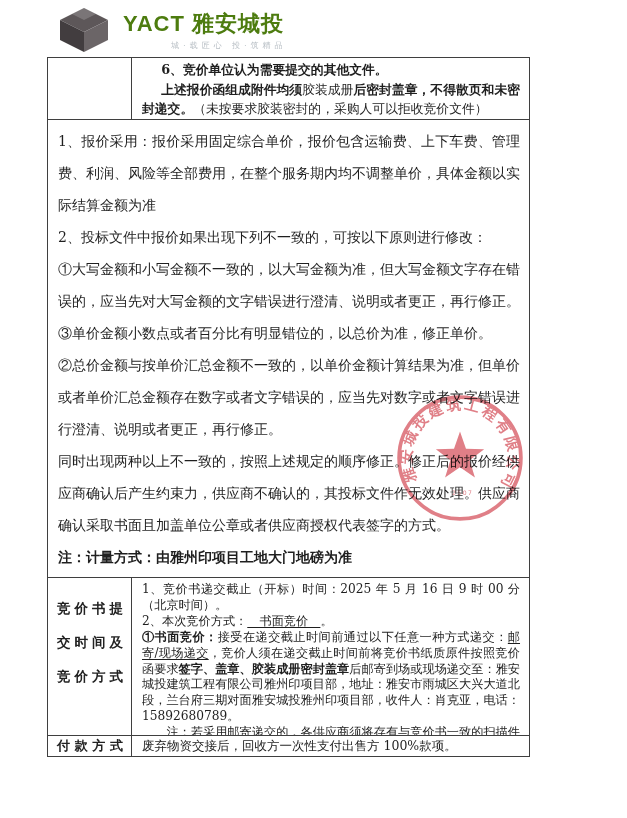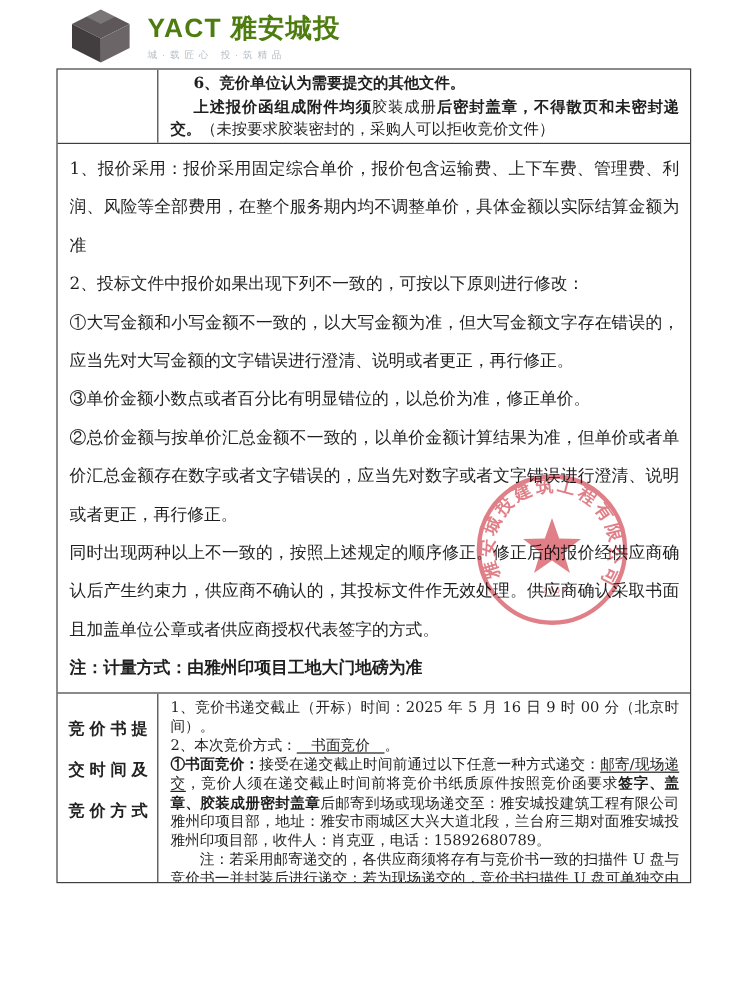"城·载匠心 投·筑精品" .logo-tagline { margin-left: none -> 48px }
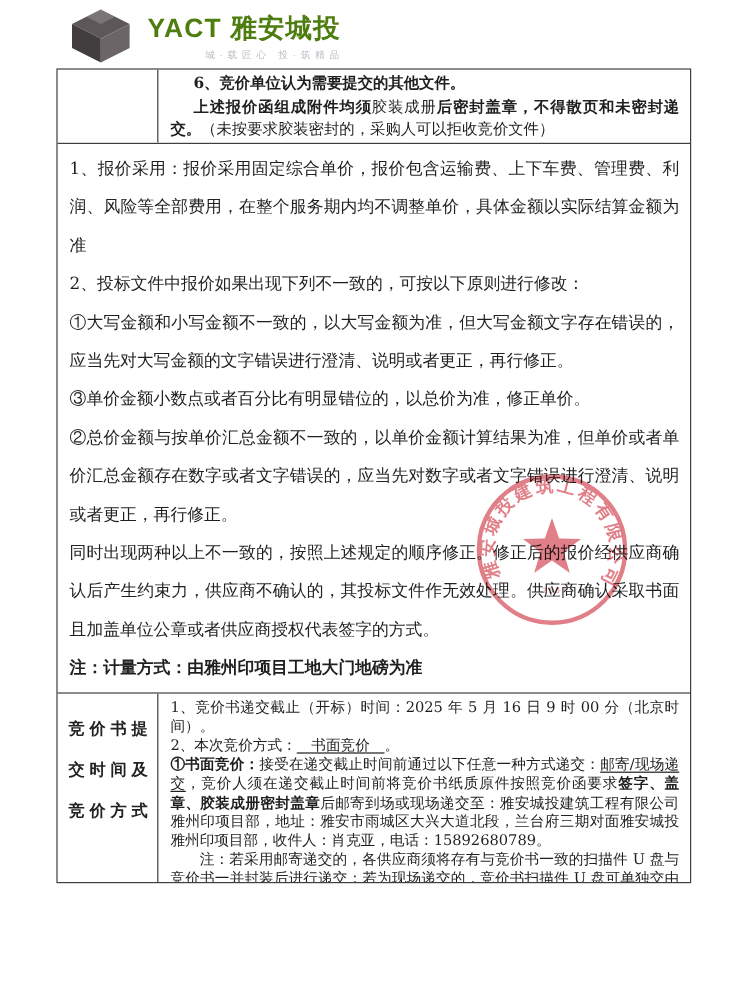"6、竞价单位认为需要提交的其他文件。" .doc-table { width: 529px -> 483px }
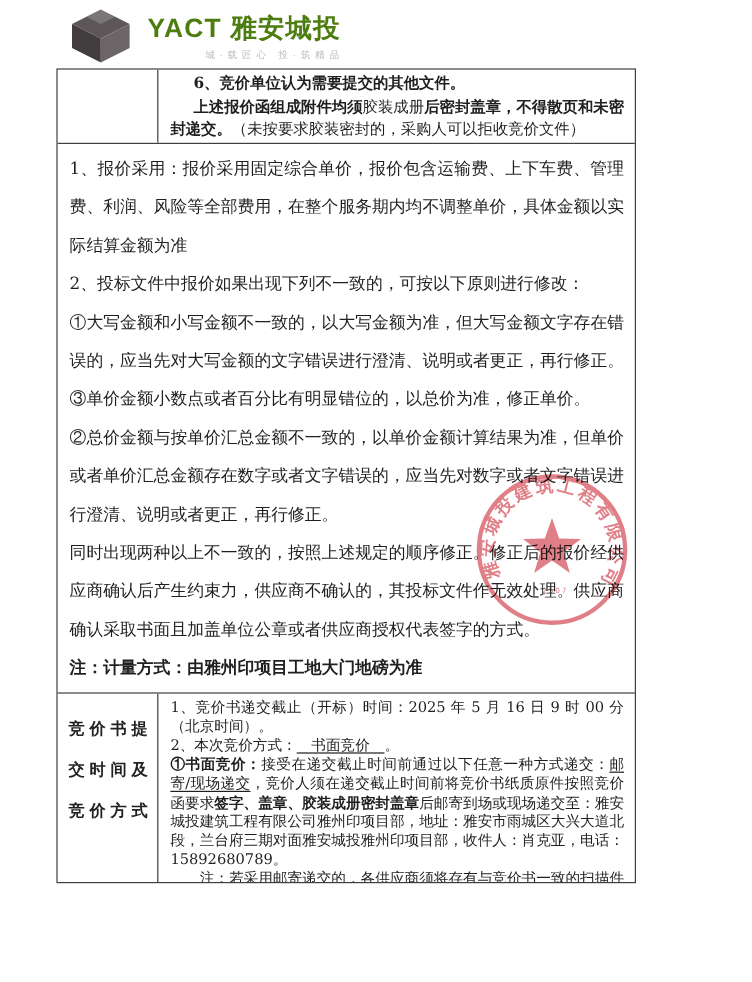"付款方式" div.t-row { html: none -> <div> <div>付款方式</div> <div> <div><span>废弃物资交接后，回收方一次性支付出售方 100%款项。</span></div> </div> </div> }
